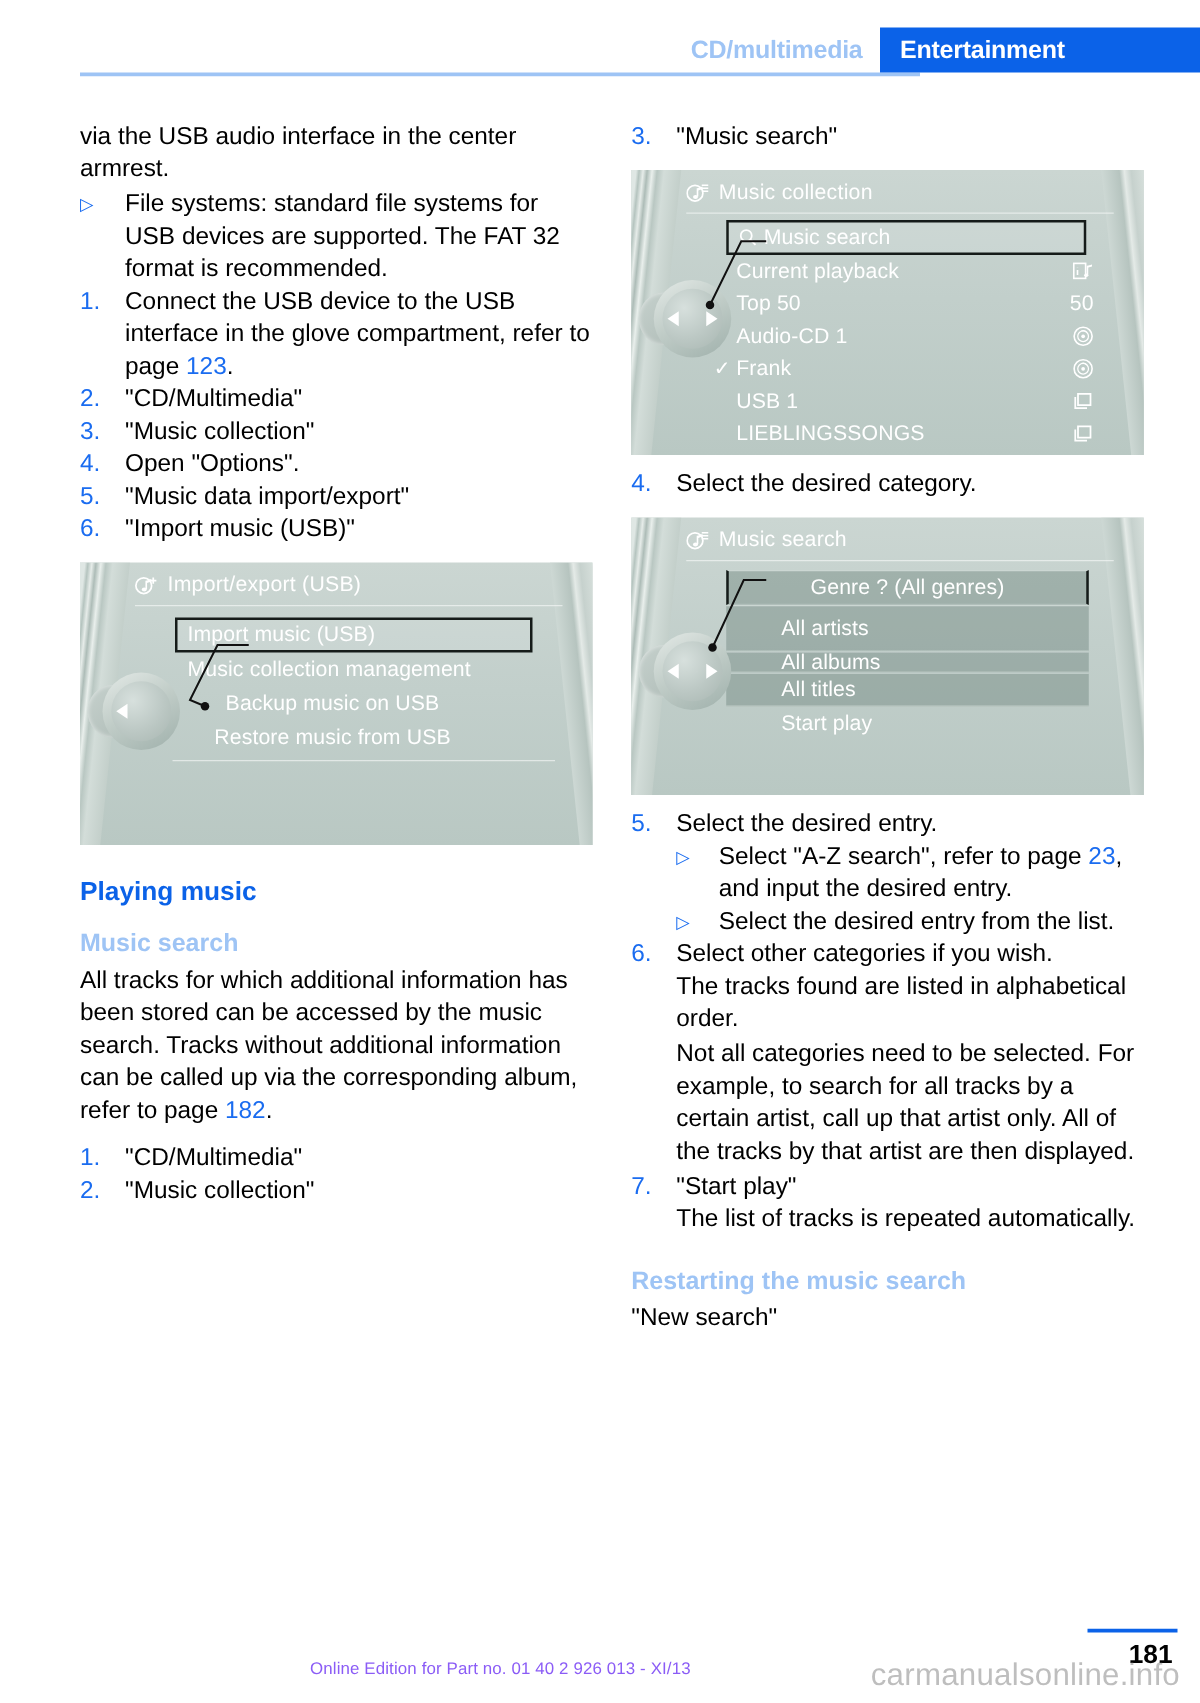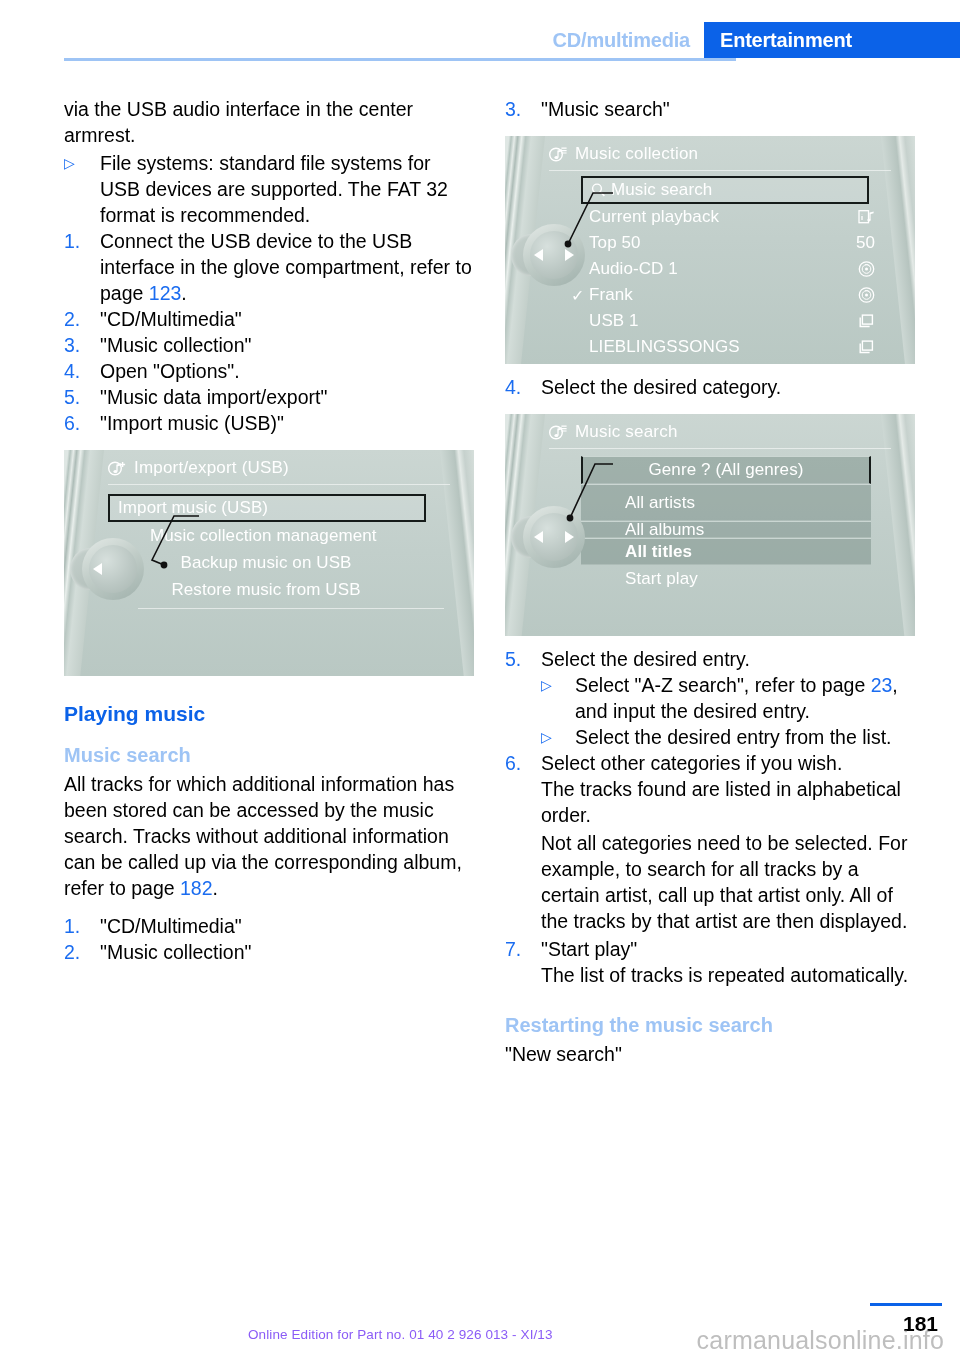"Import music (USB)" div.item { margin-left: none -> 32px }
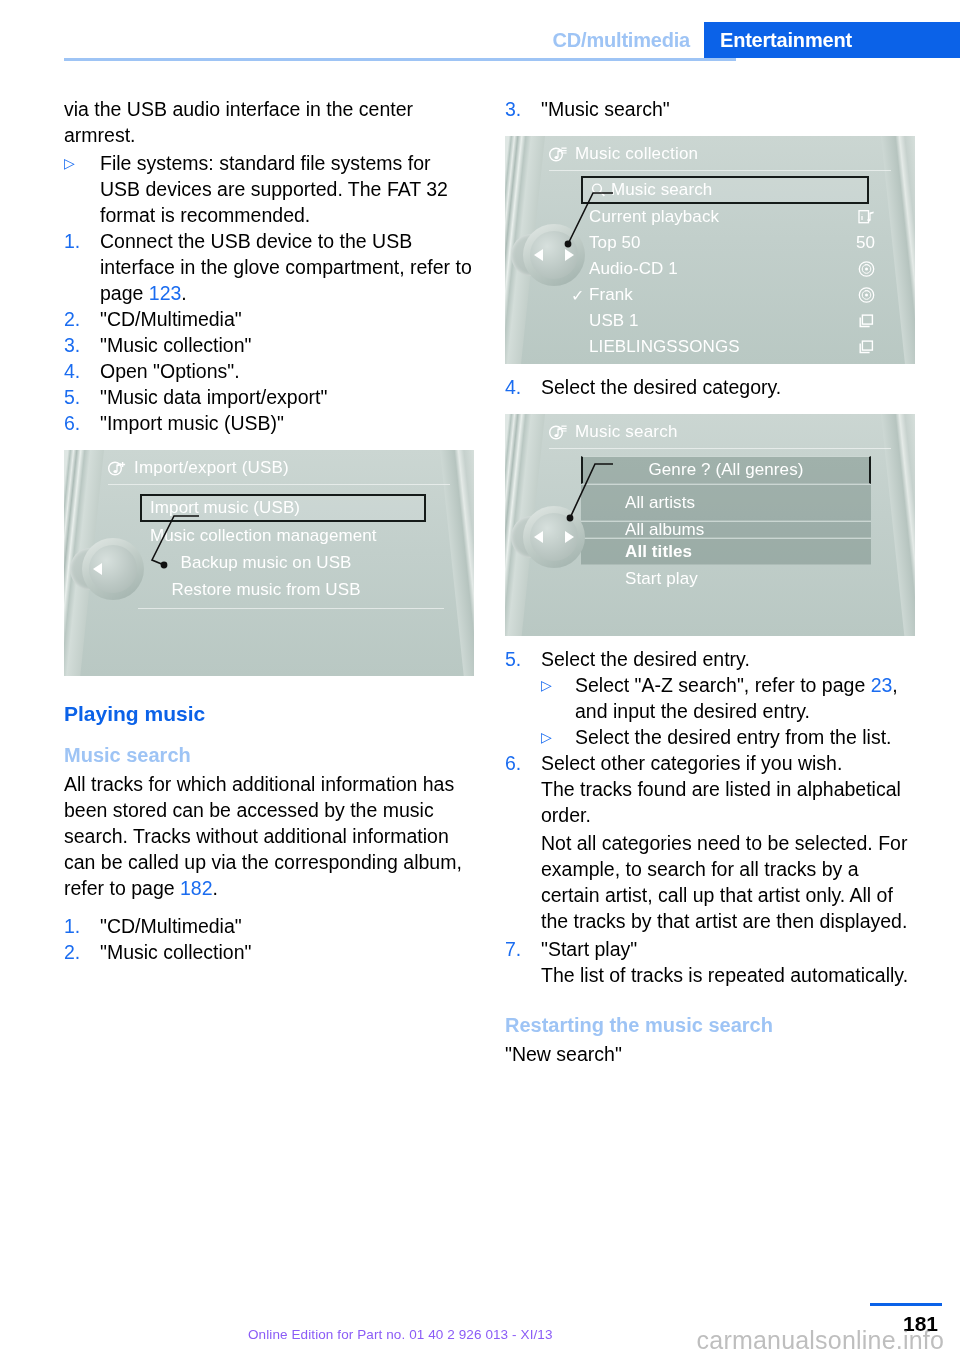"All titles" div.item { font-weight: bold -> none }
